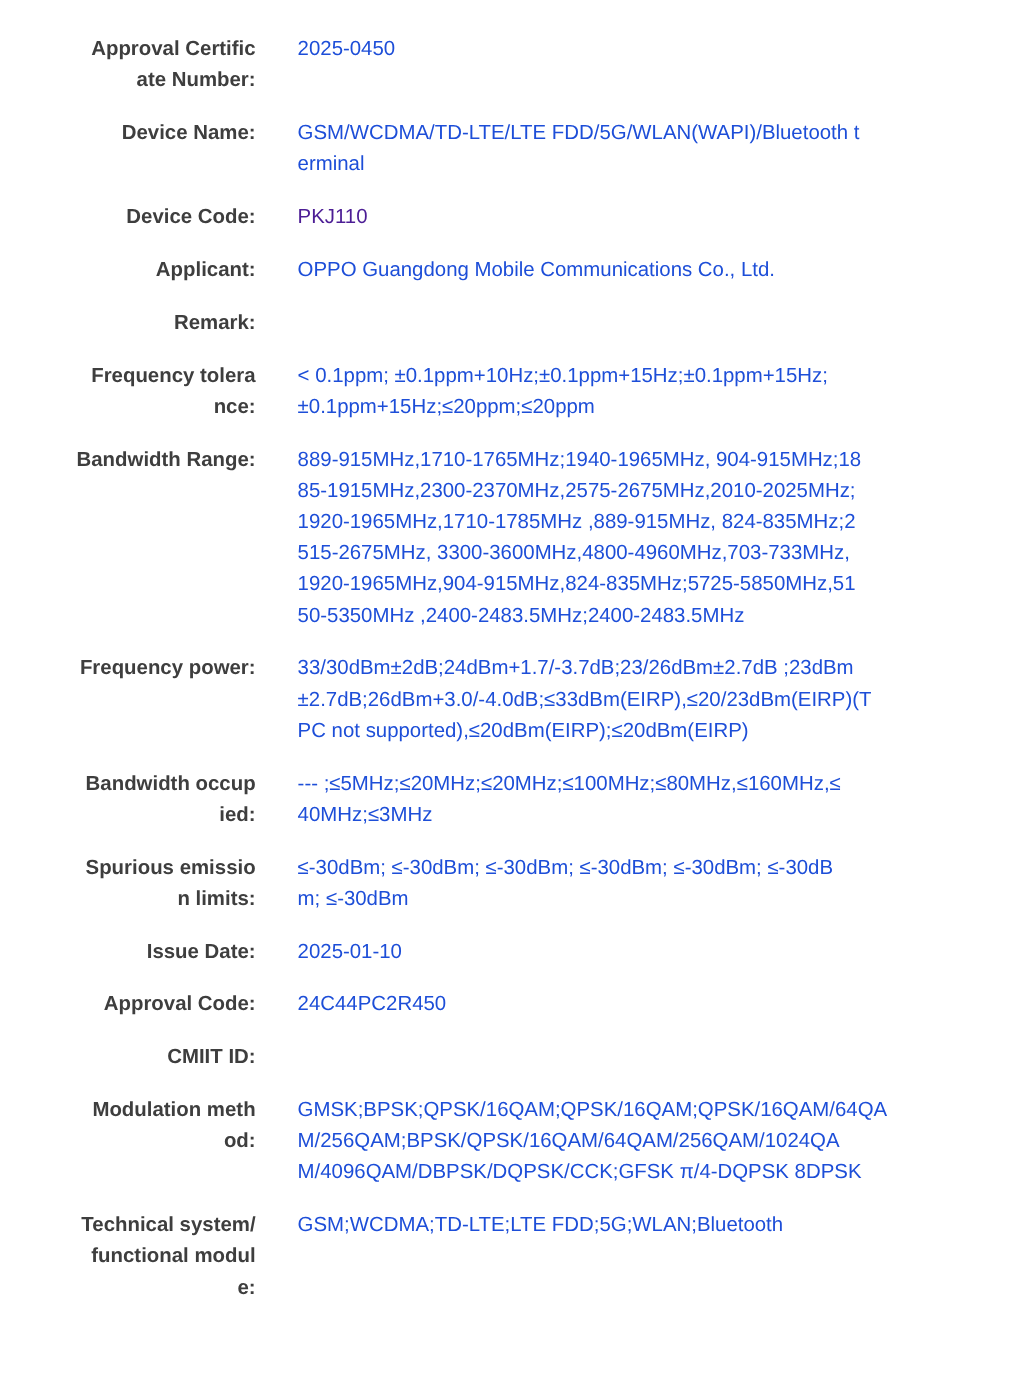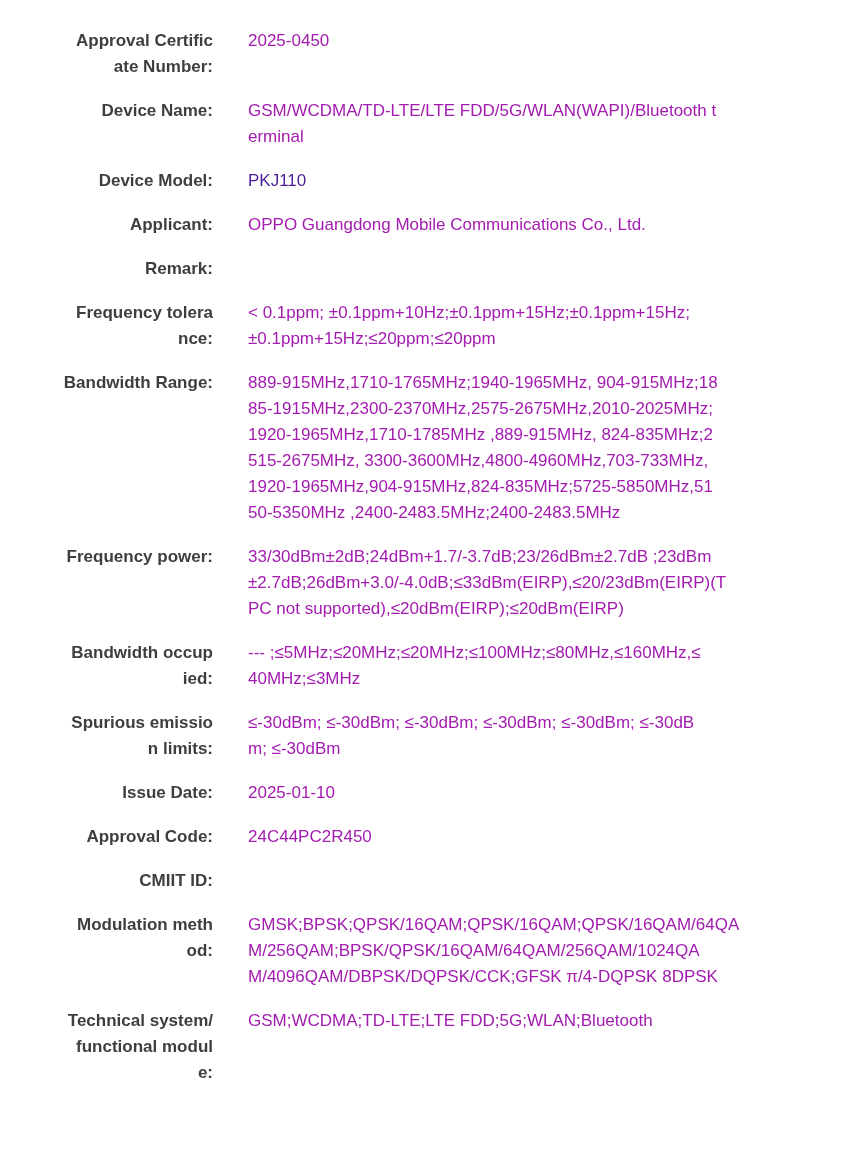"2025-0450" .field-value { color: #a21caf -> #1d4ed8 }
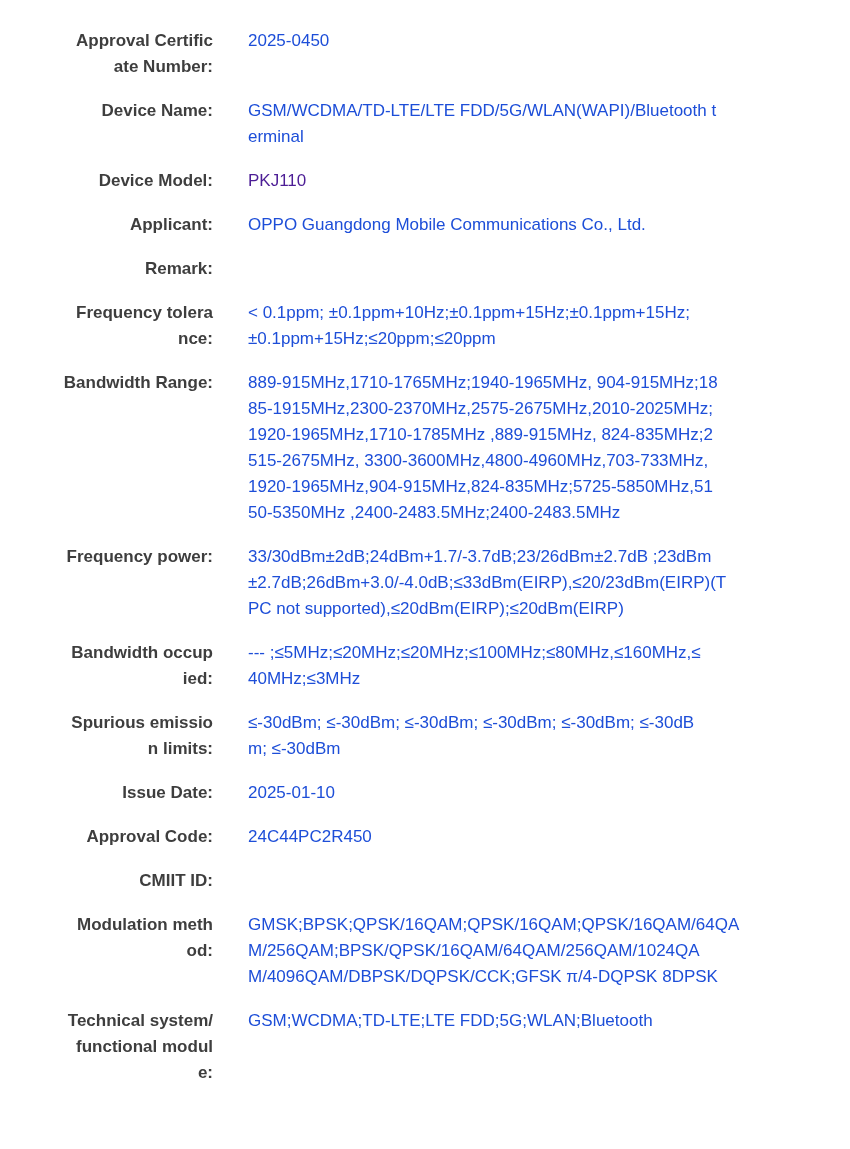"Device Model:" div.field-label { text: Model -> Code }
